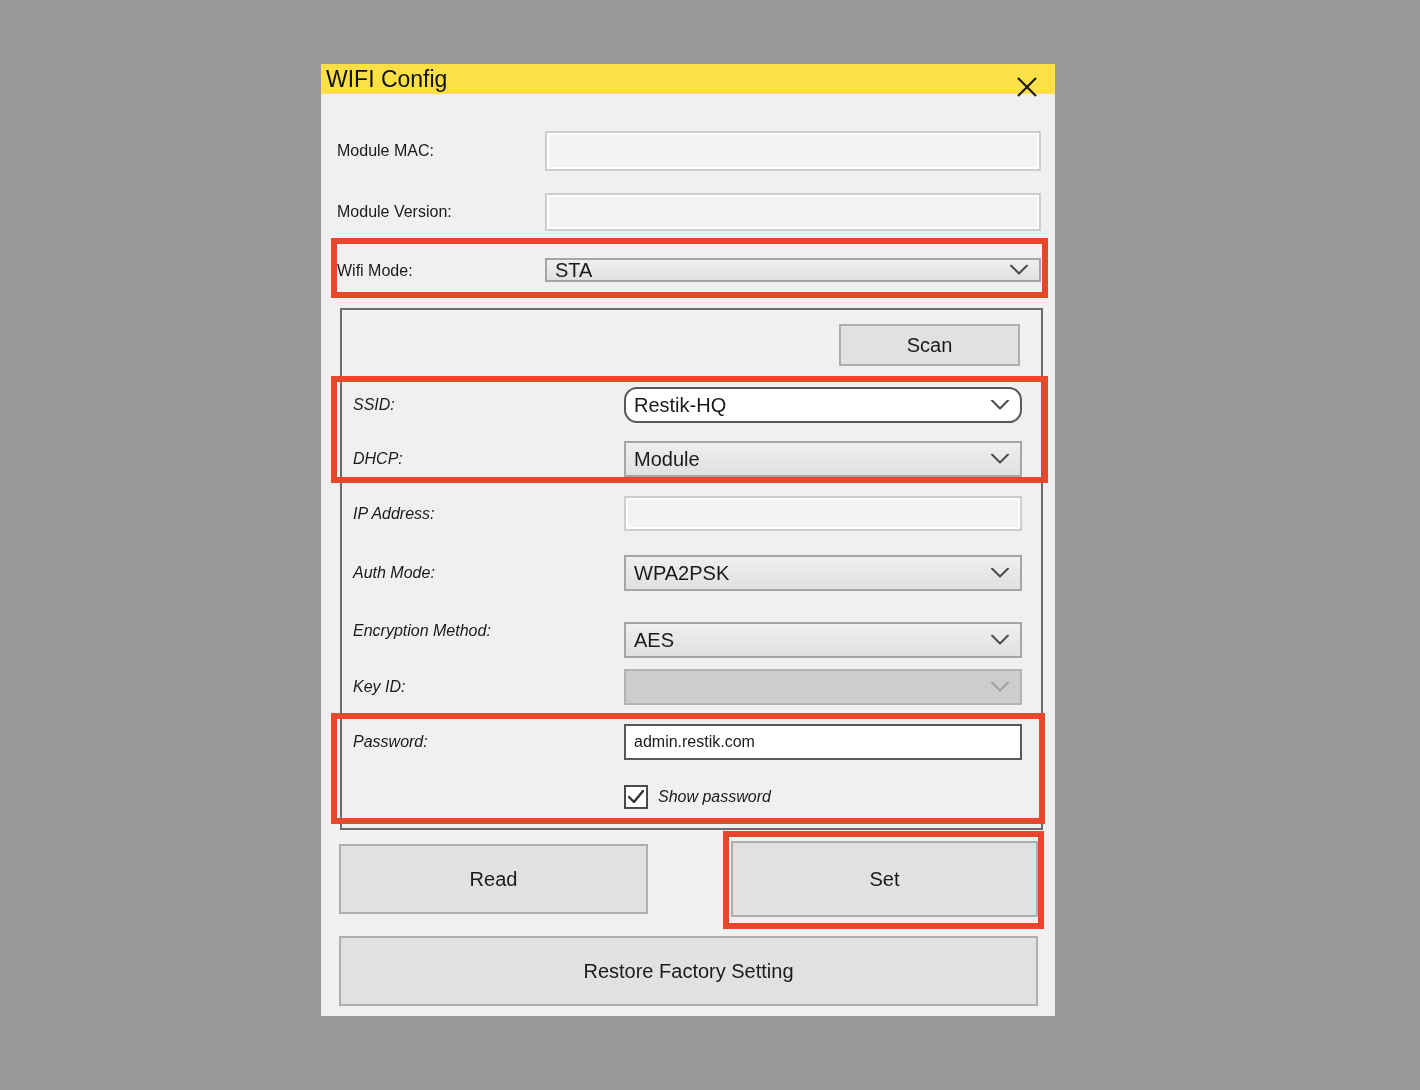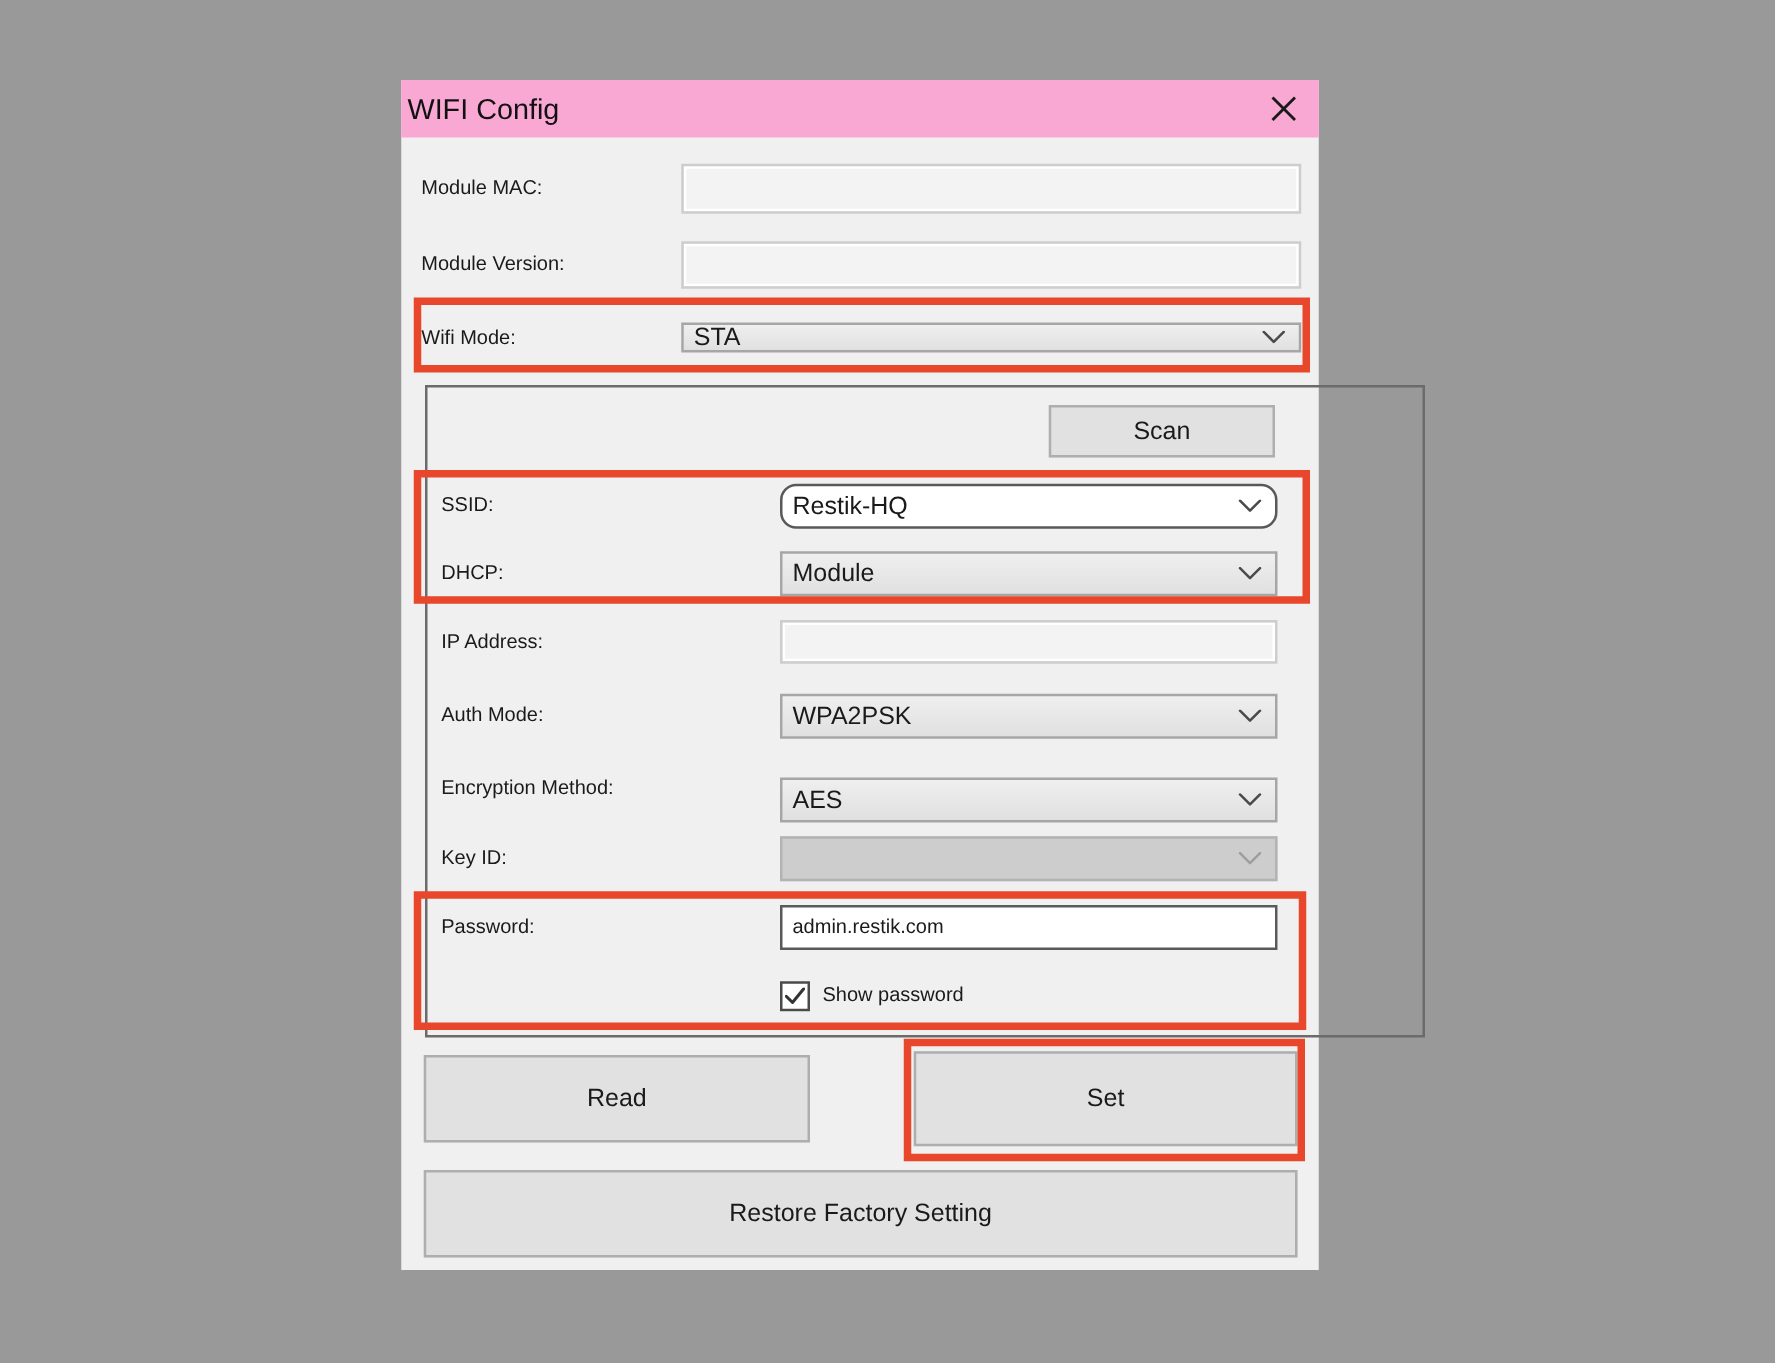"WIFI Config" .titlebar { background: #f9a8d4 -> #fde047; height: 46px -> 30px }
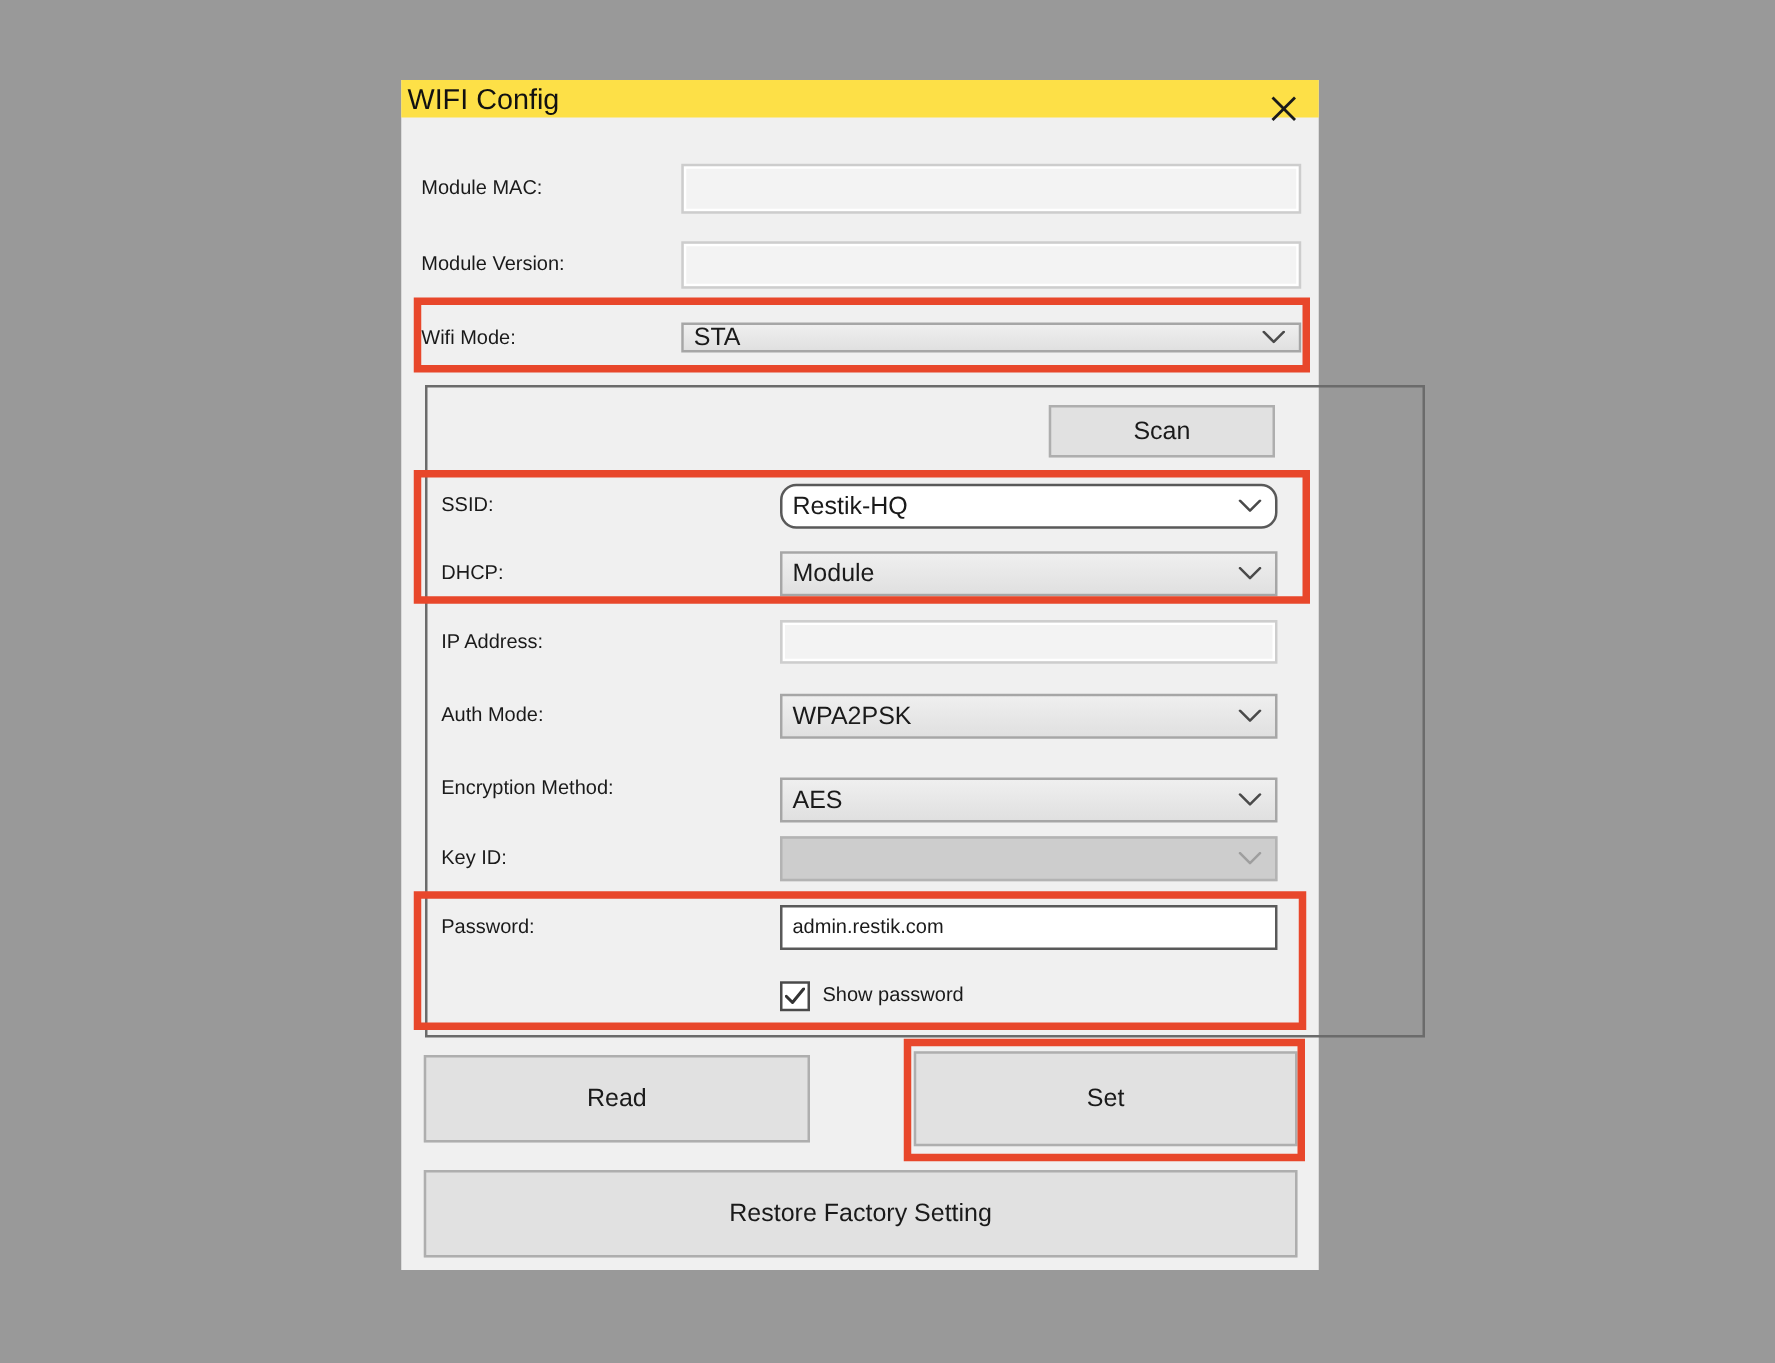"Scan" .groupbox { width: 800px -> 703px }
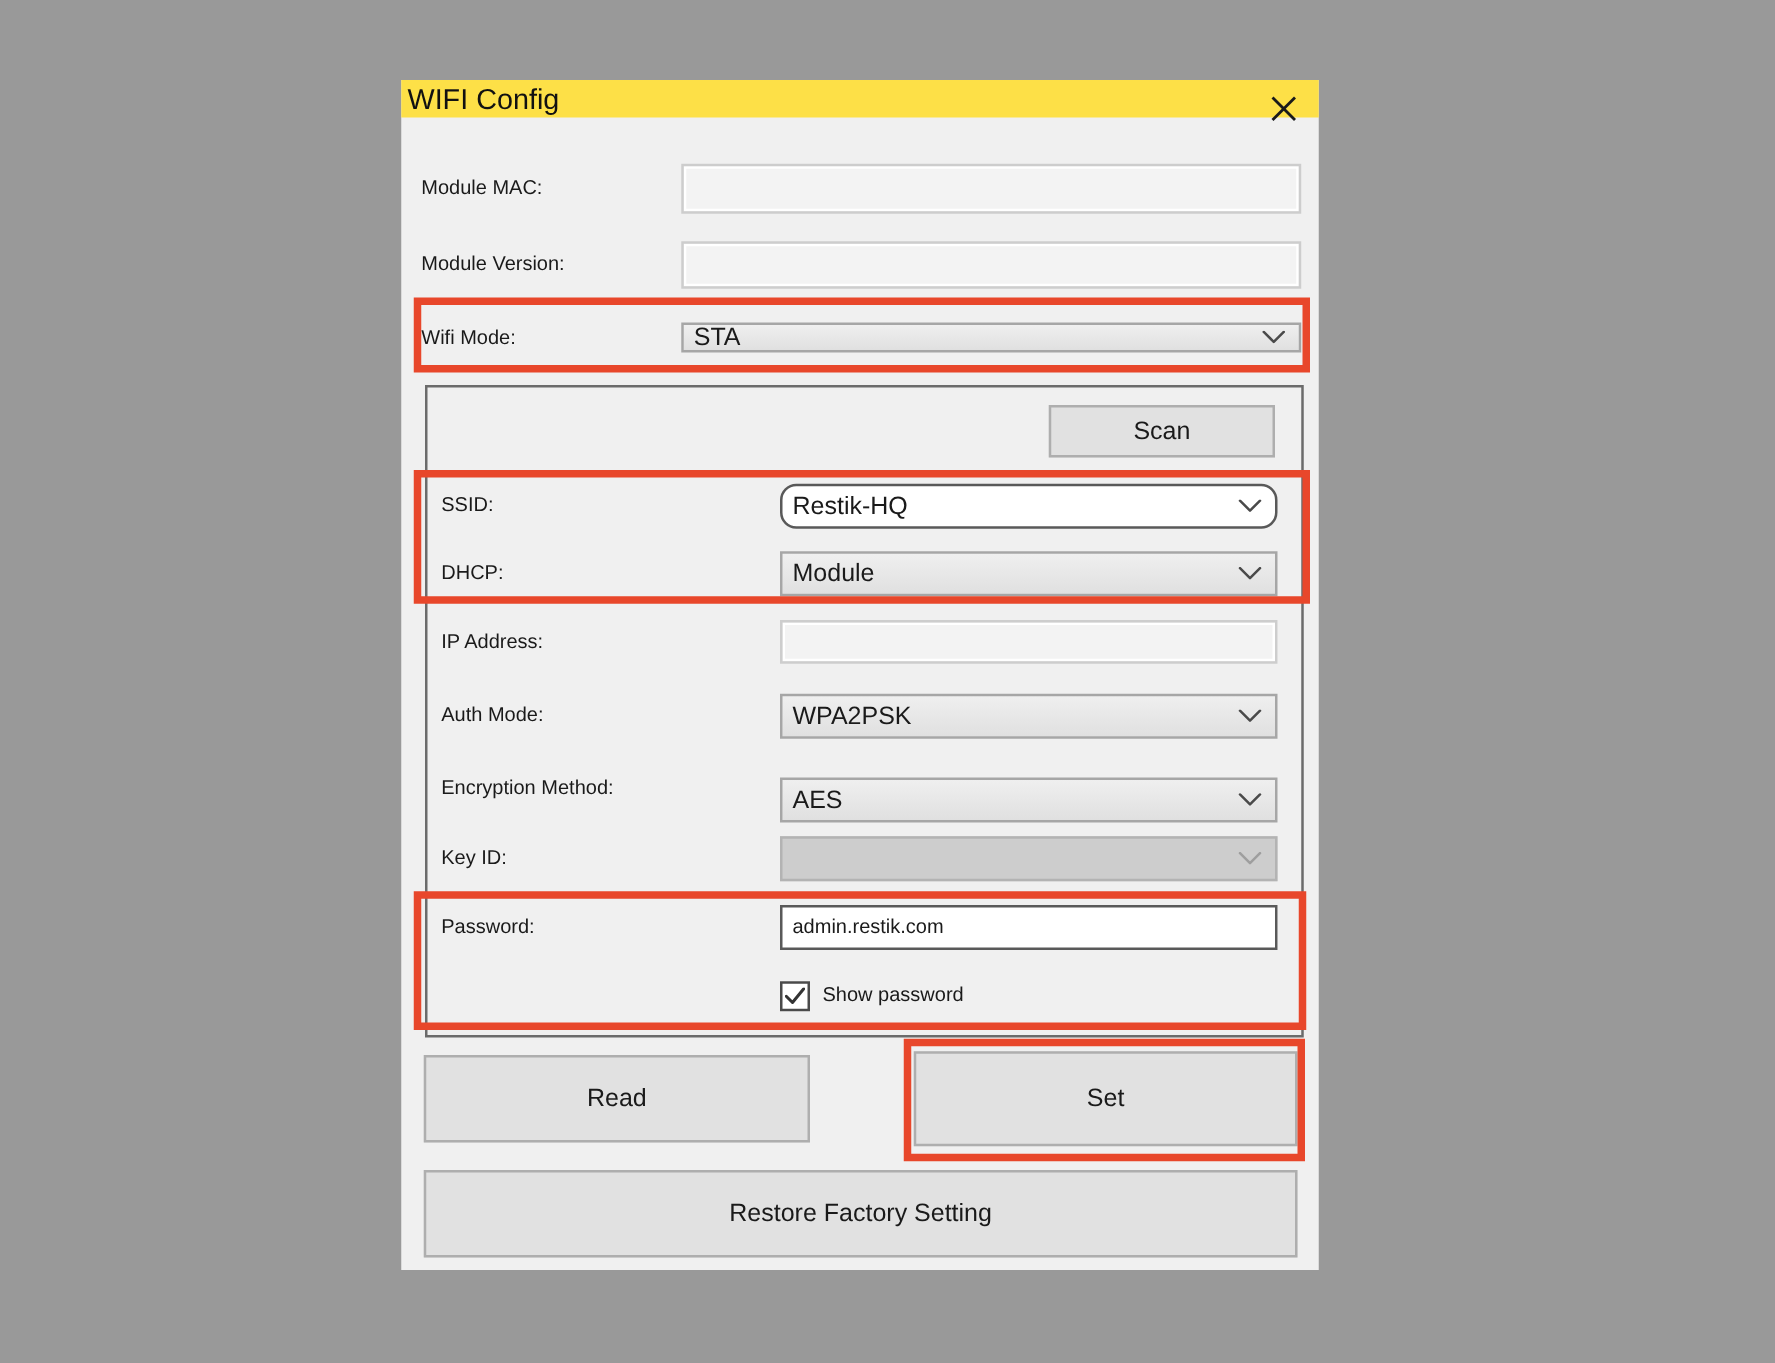"SSID:" .groupbox .lbl { font-style: none -> italic }
